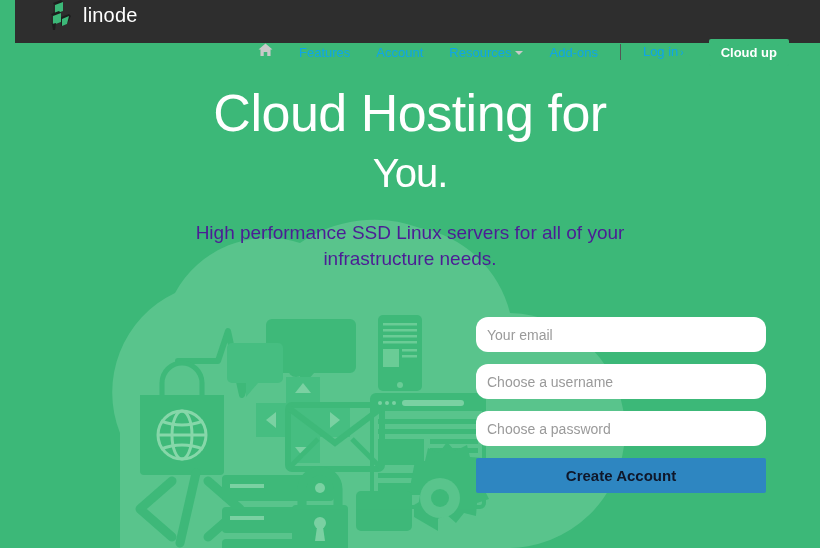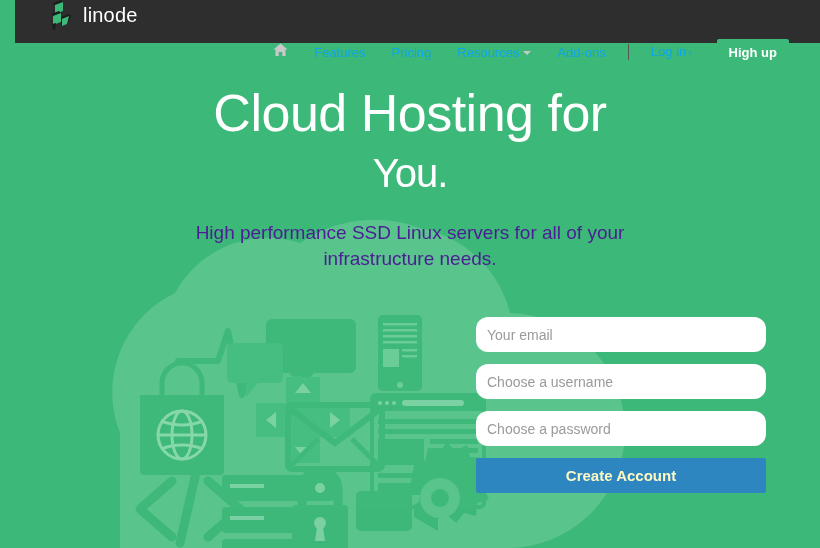"Pricing" a.nav-item { text: Pricing -> Account }
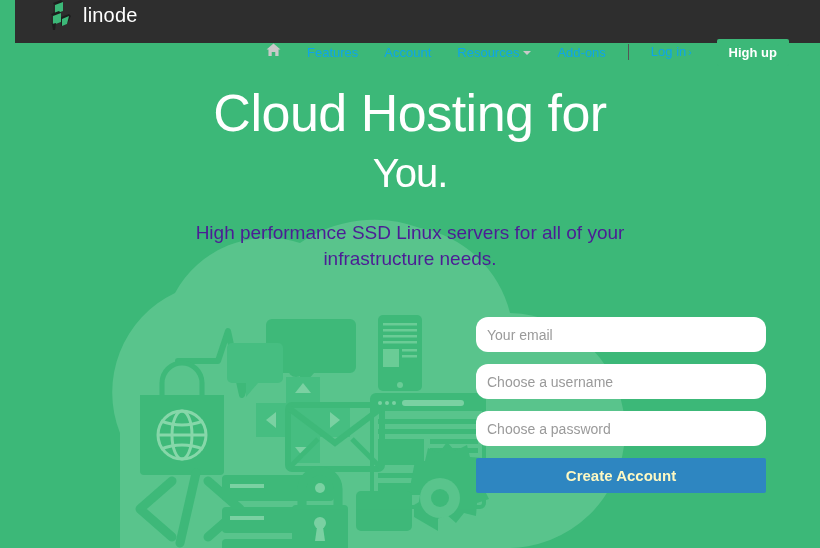"High up" button.signup-btn { text: High -> Cloud }
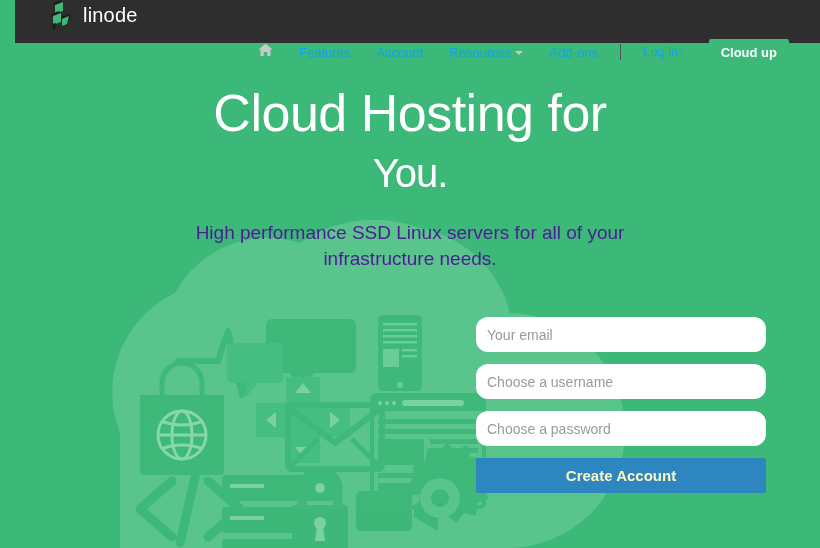"Create Account" .create-btn { color: #fef9c3 -> #0f172a }
